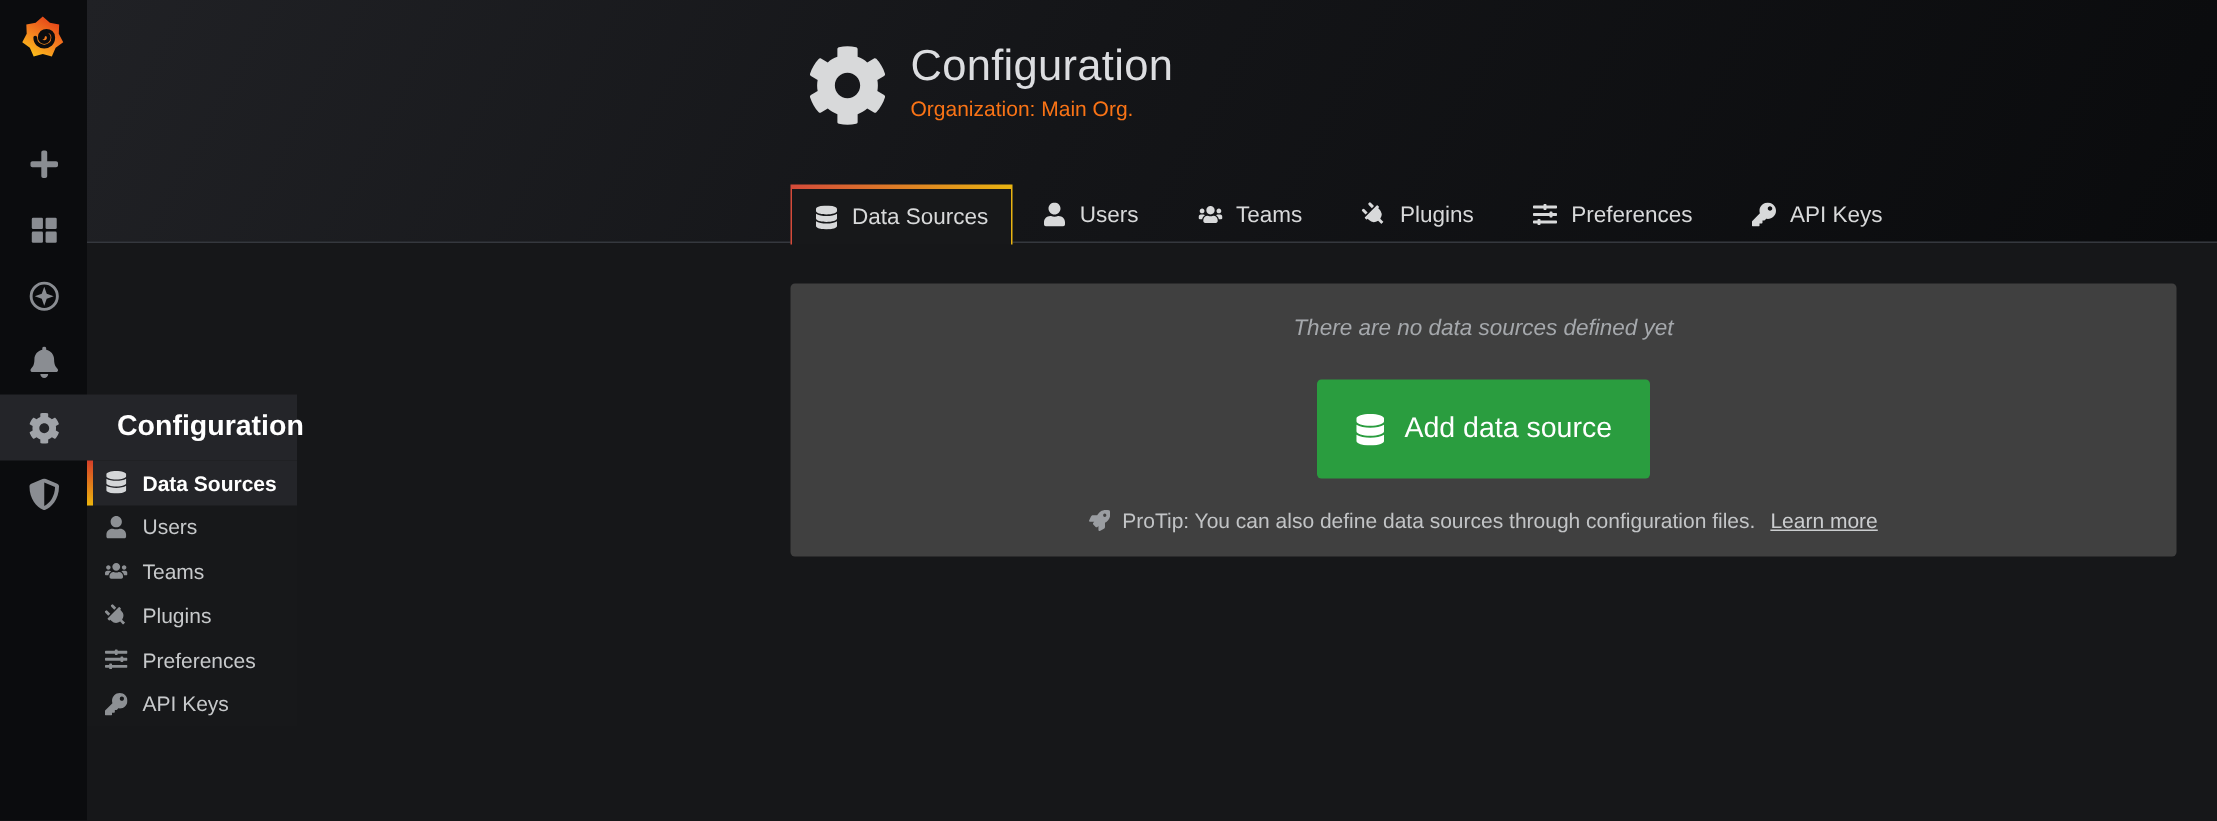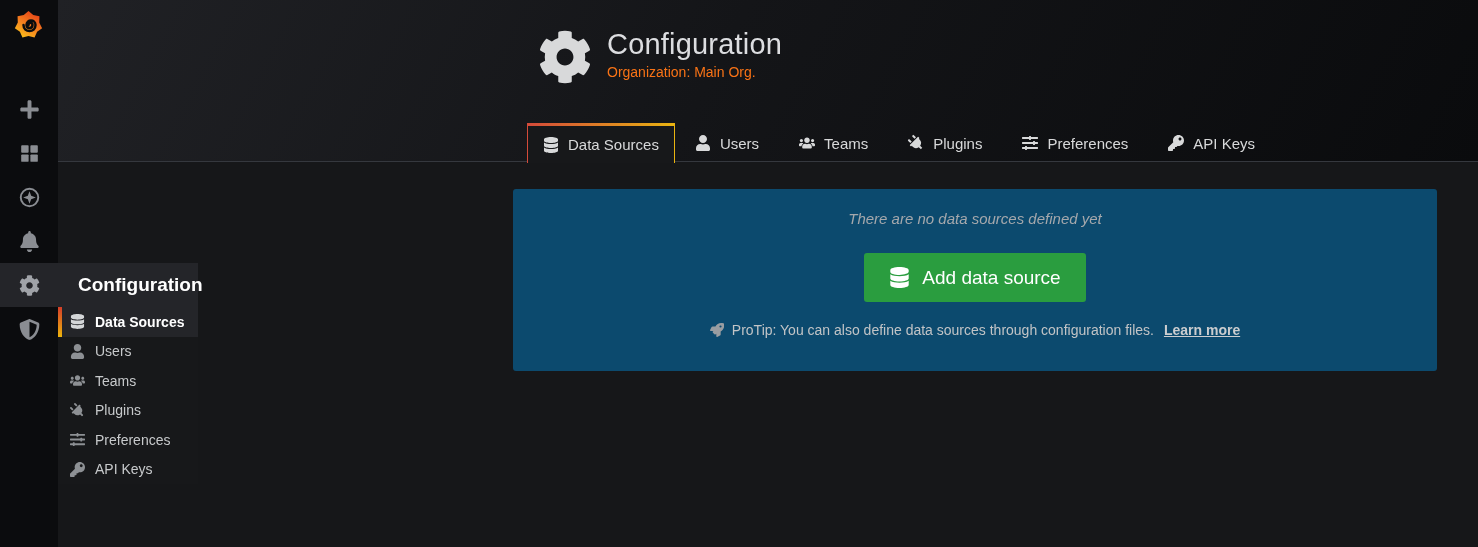"There are no data sources" .panel { background: #0c4a6e -> #404040; left: 513px -> 527px }
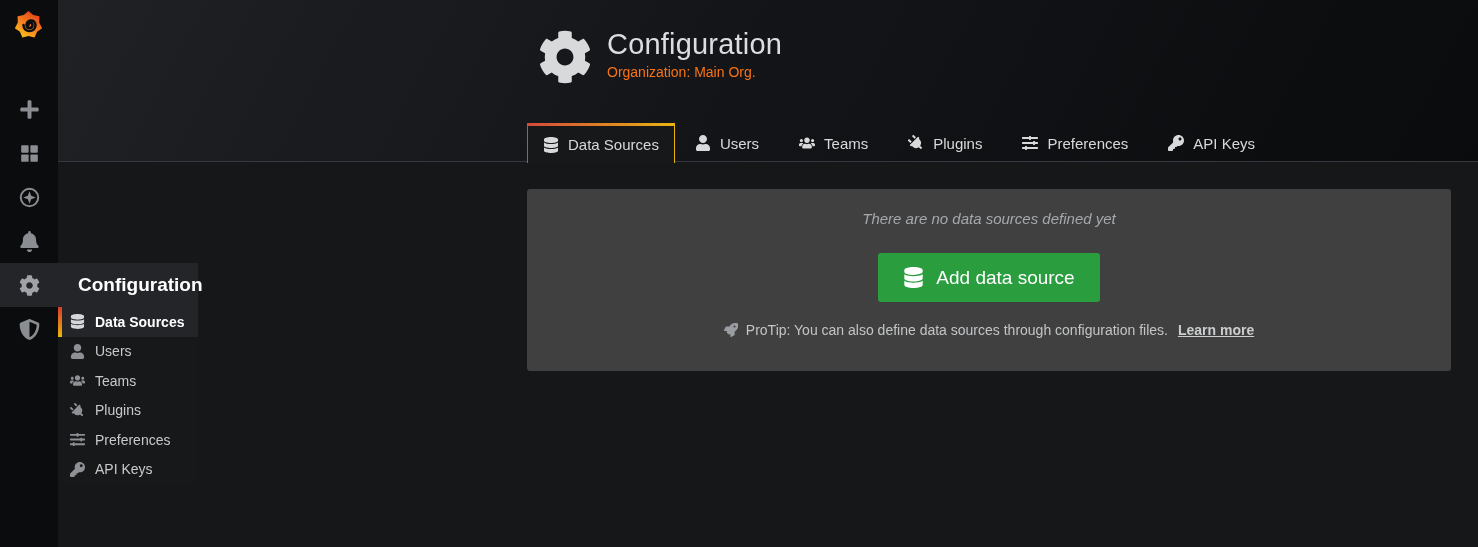"Add data source" .add-btn { height: 49px -> 66px }
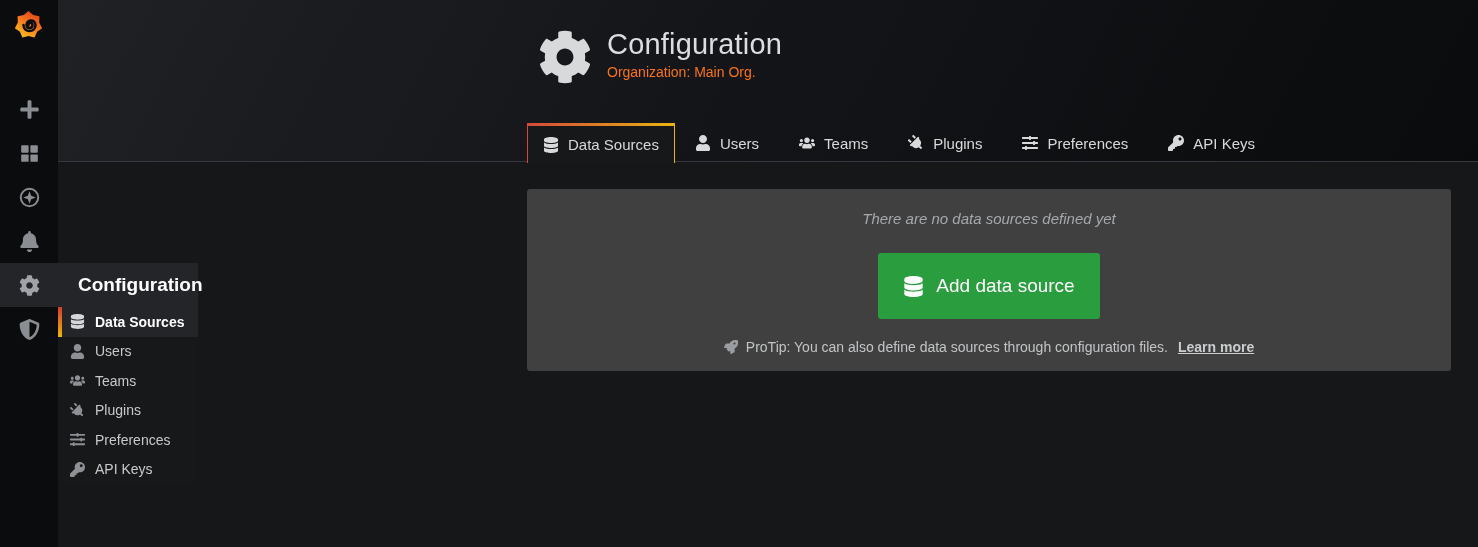"Learn more" .learn-more { font-weight: bold -> none }
